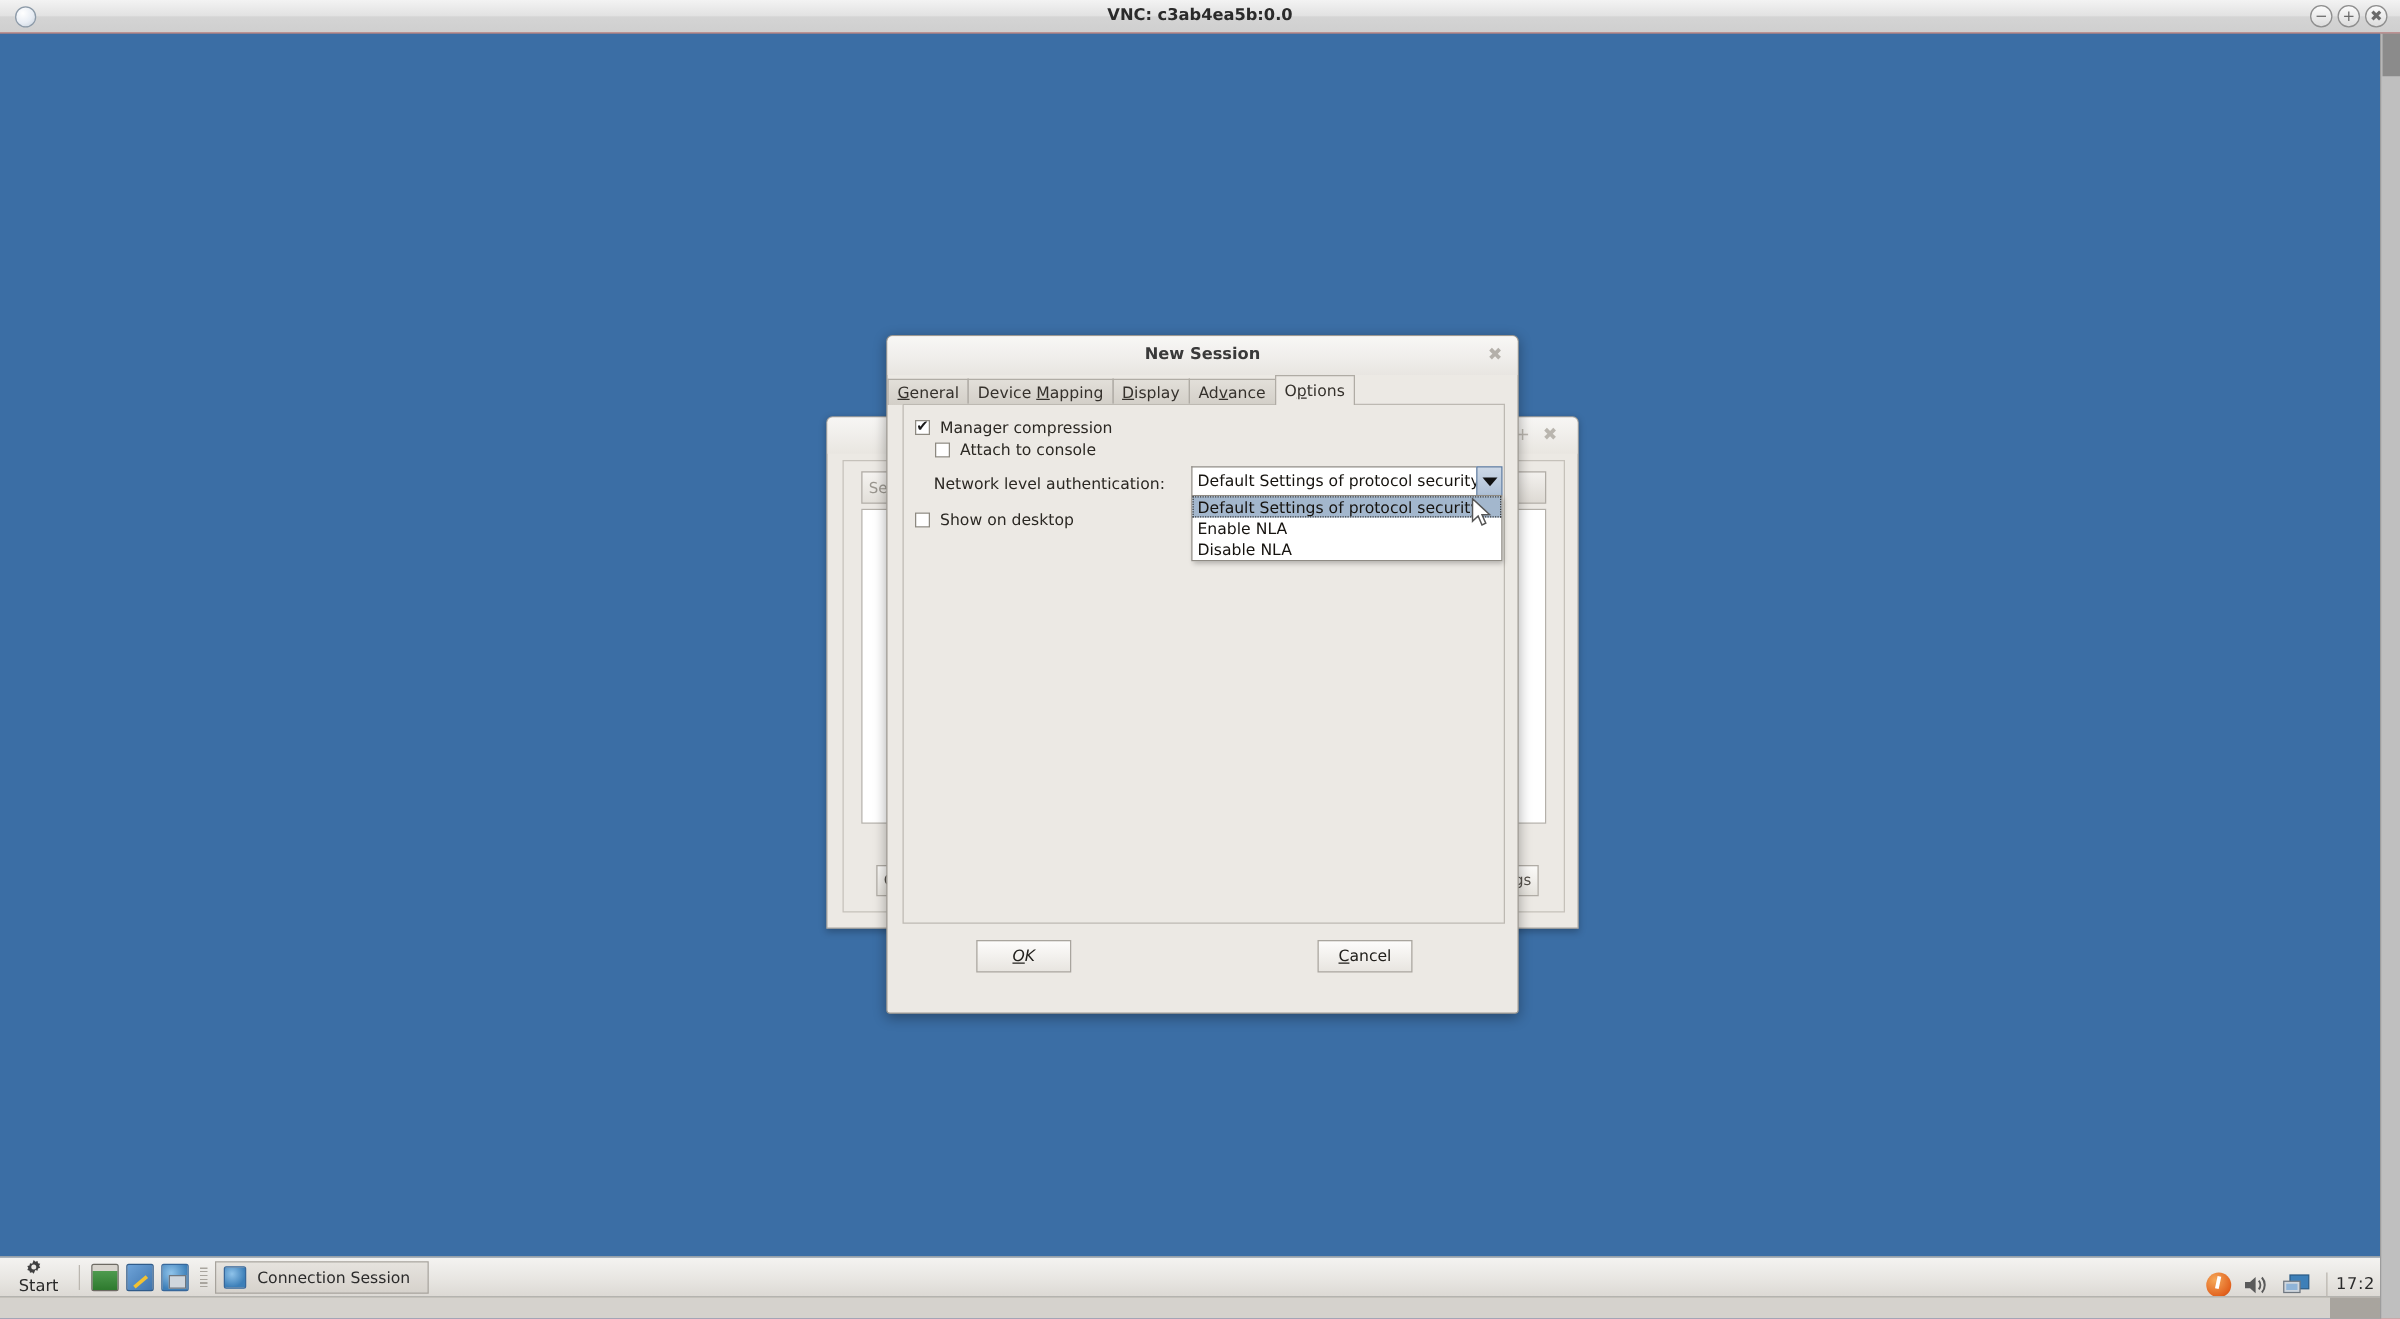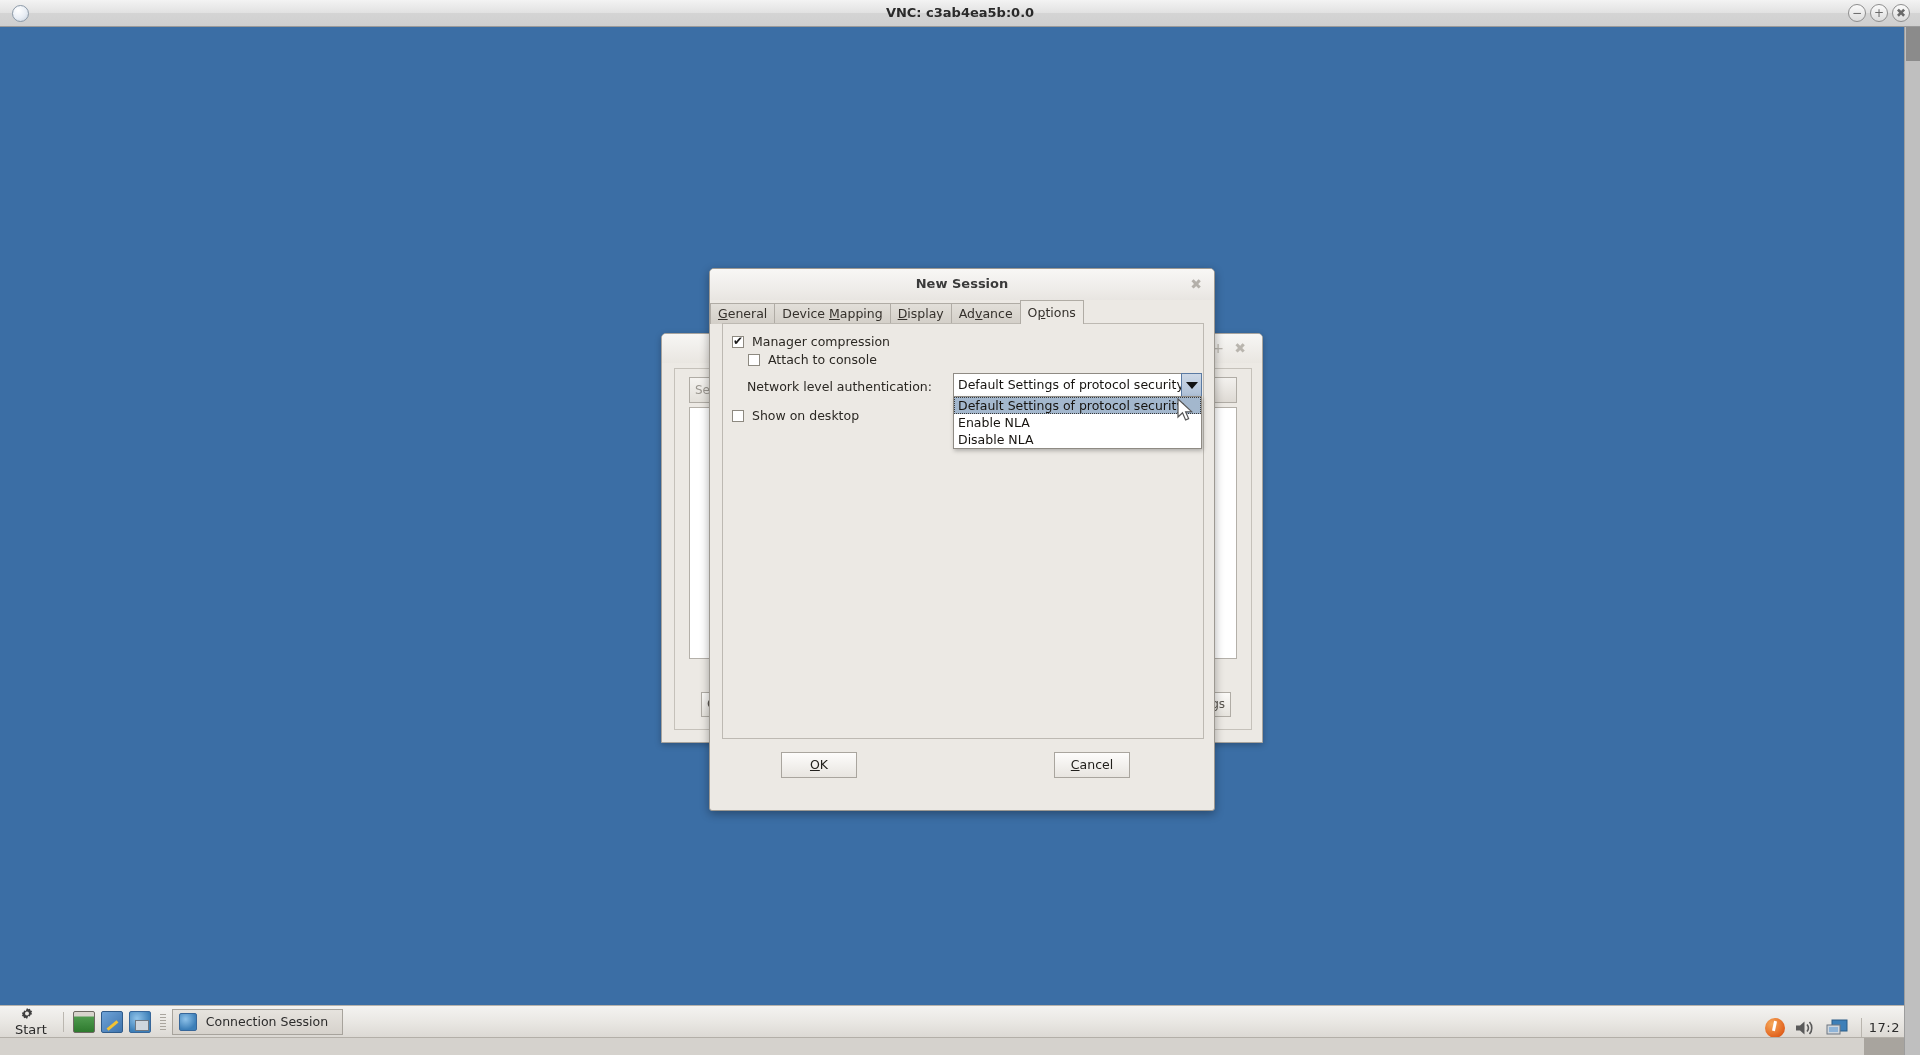"OK" #btn-ok { font-style: none -> italic }
